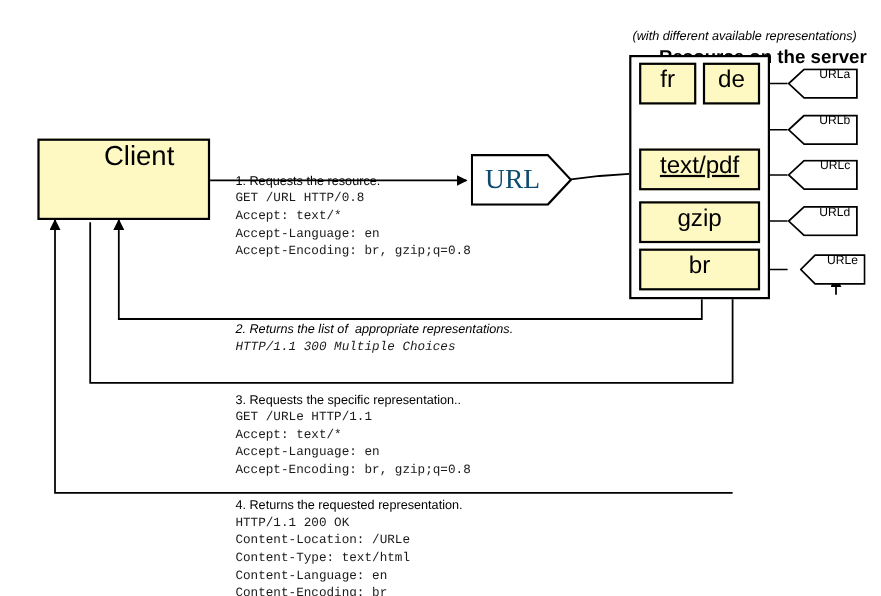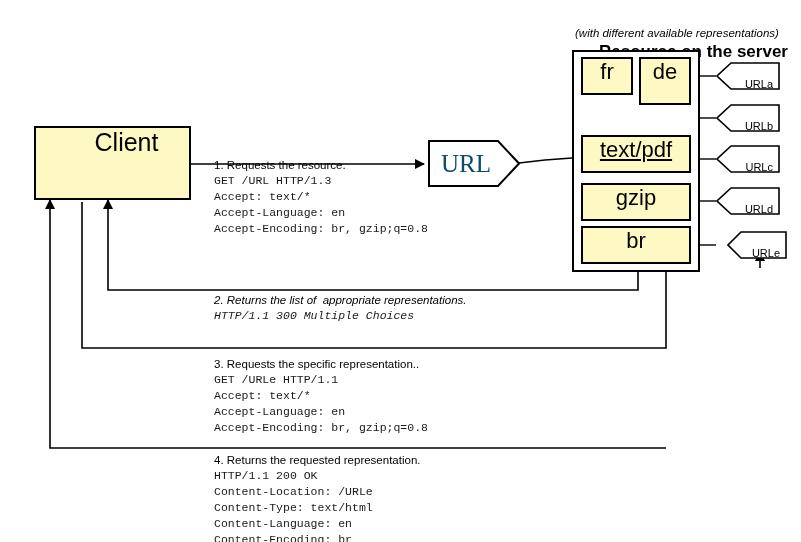"de" div.abs { height: 48px -> 38px }
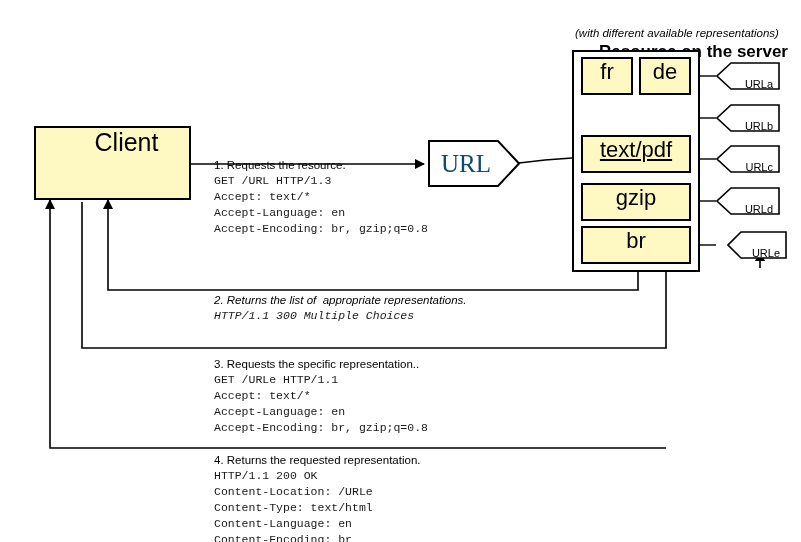"URLa" .urltag { align-items: flex-end -> flex-start }
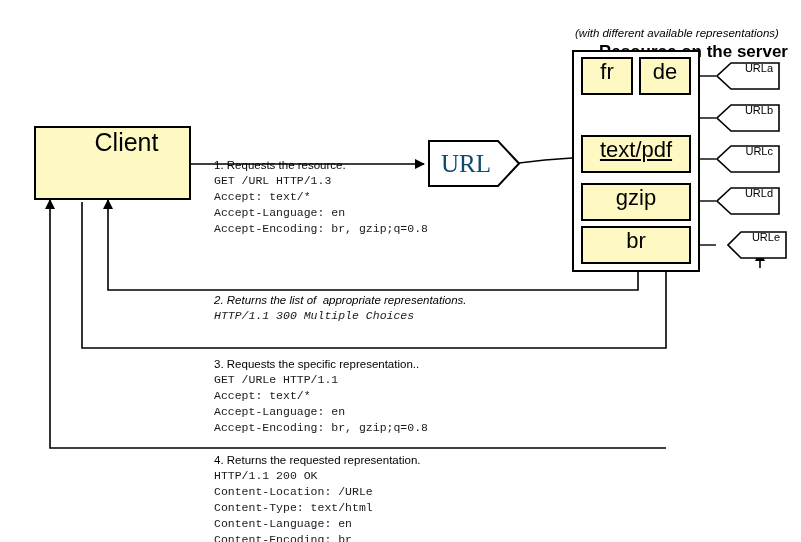"GET /URL HTTP/1.3" div.stepmono { text: HTTP/1.3 -> HTTP/0.8 }
